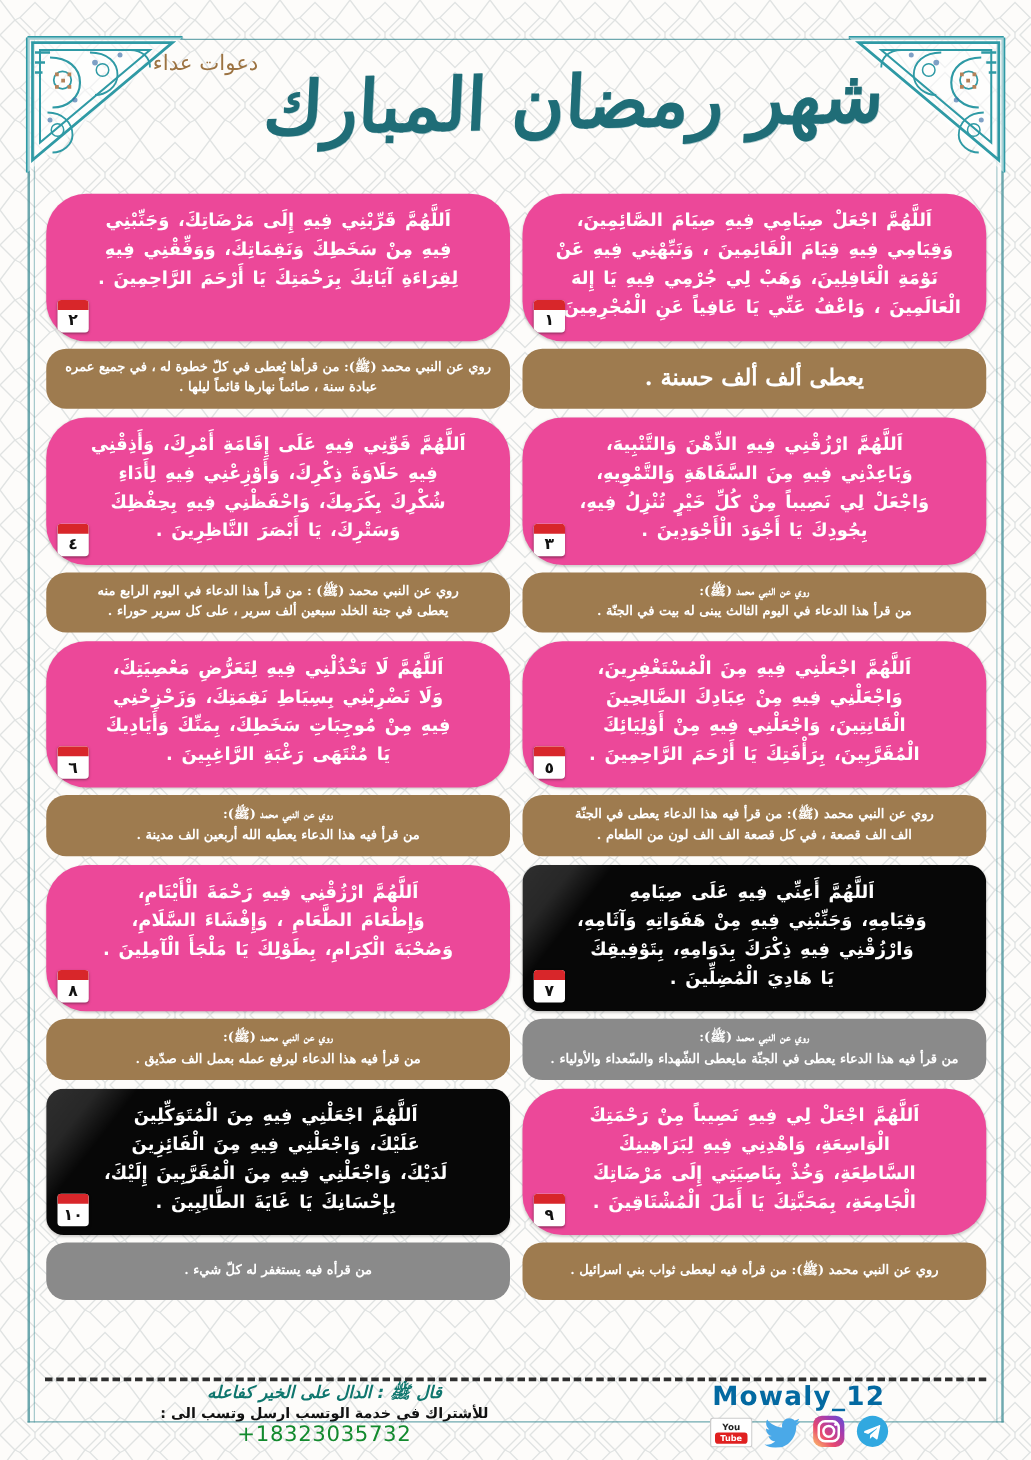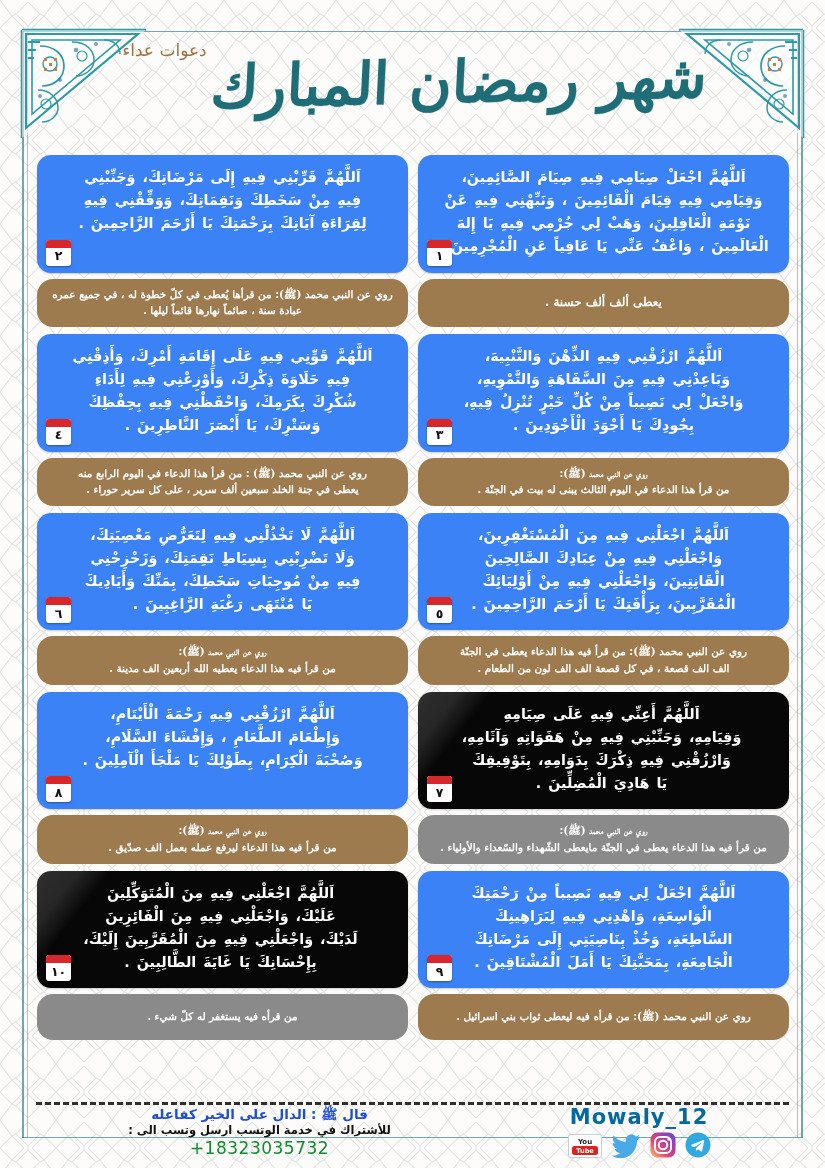"اَللَّهُمَّ قَرِّبْنِي فِيهِ إِلَى" .dua-card.teal { background: #3b82f6 -> #ec4899; border-radius: none -> 32px }
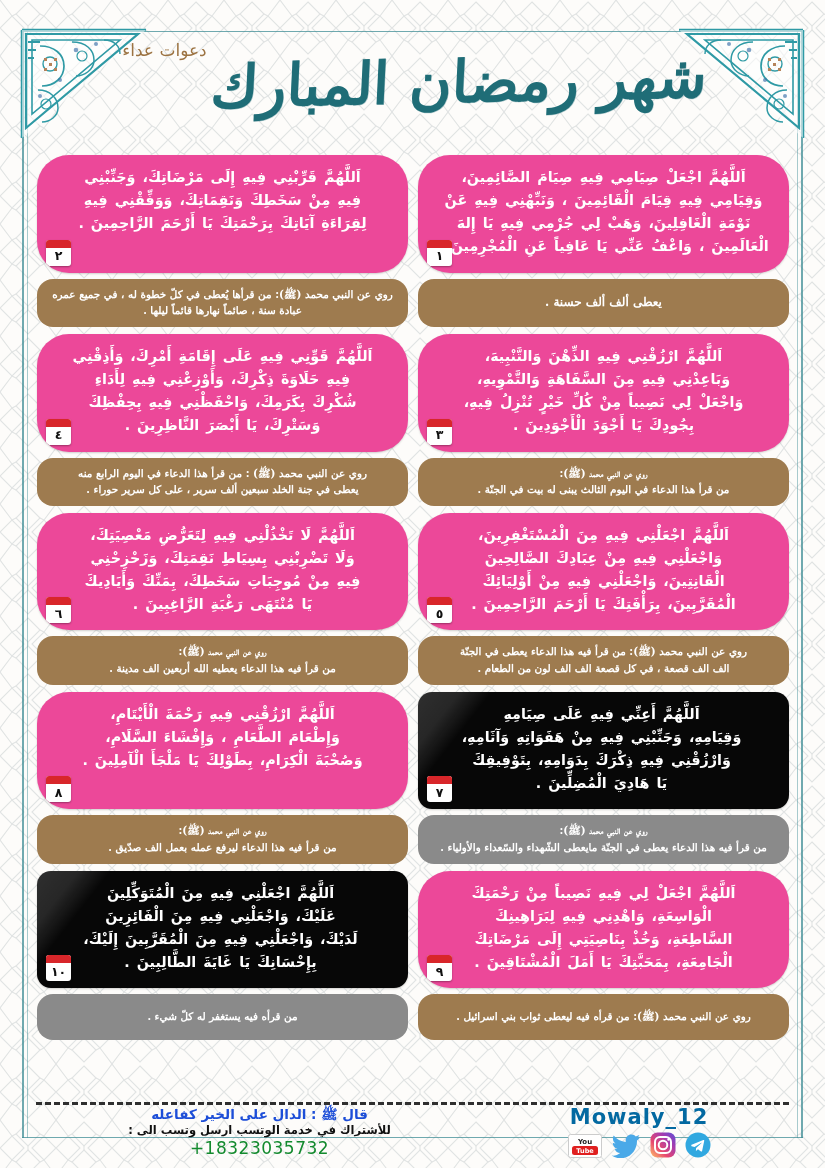"يعطى ألف ألف حسنة ." .hadith-text.big { font-size: 12px -> 18px }
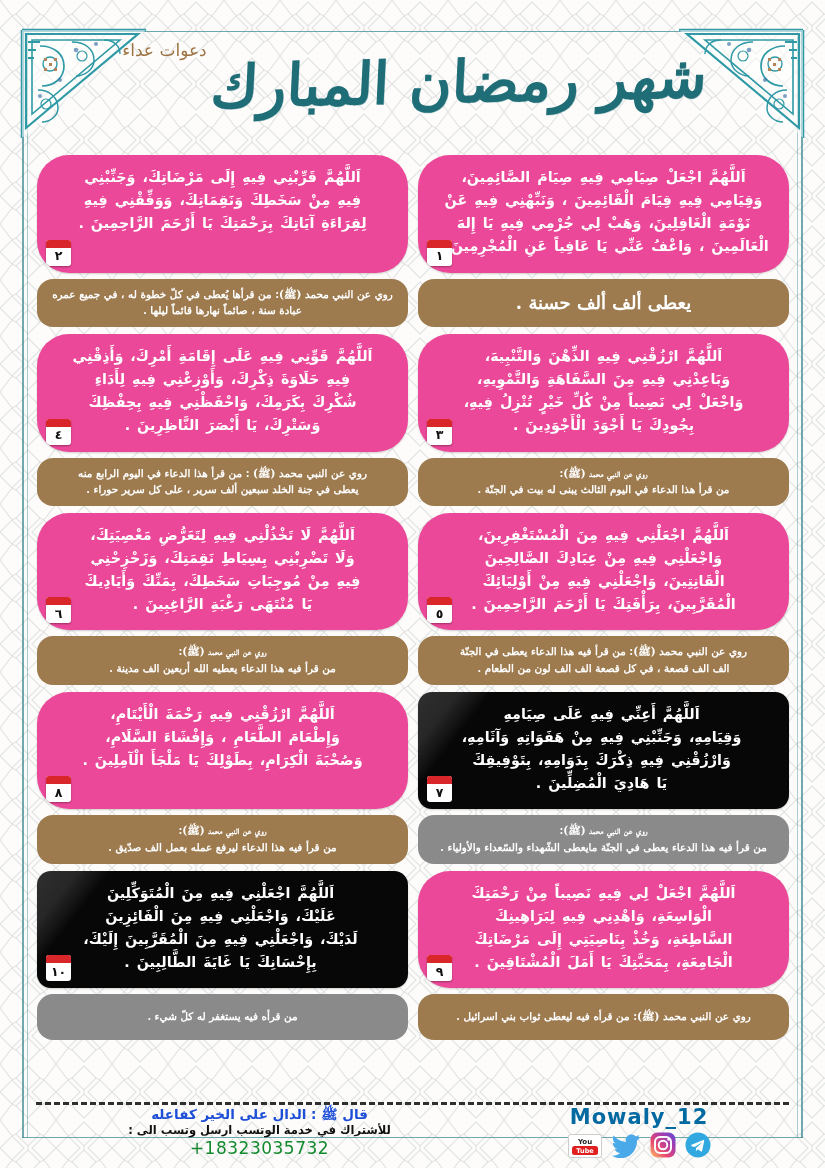"قال ﷺ : الدال على" .foot-line1 { color: #1d4ed8 -> #0f766e; font-style: none -> italic }
